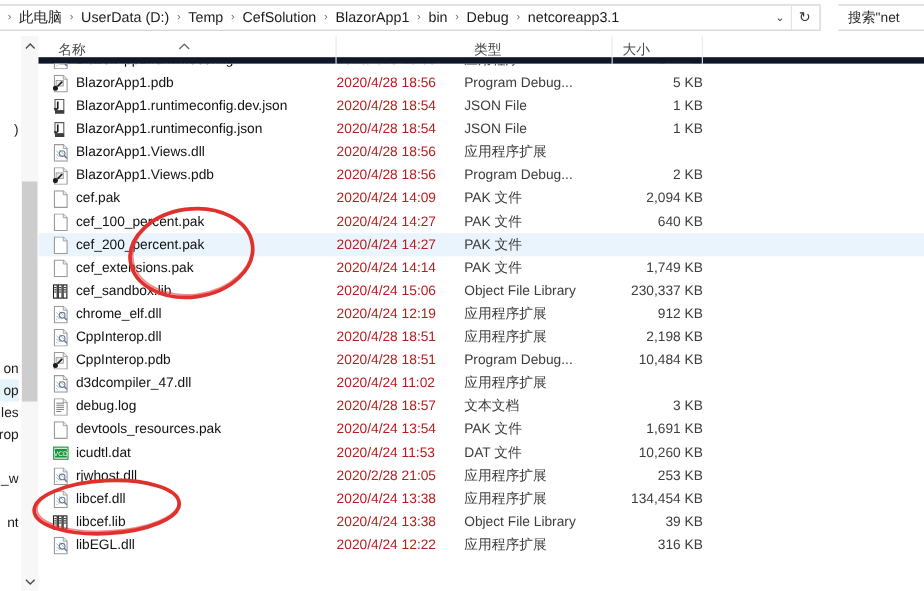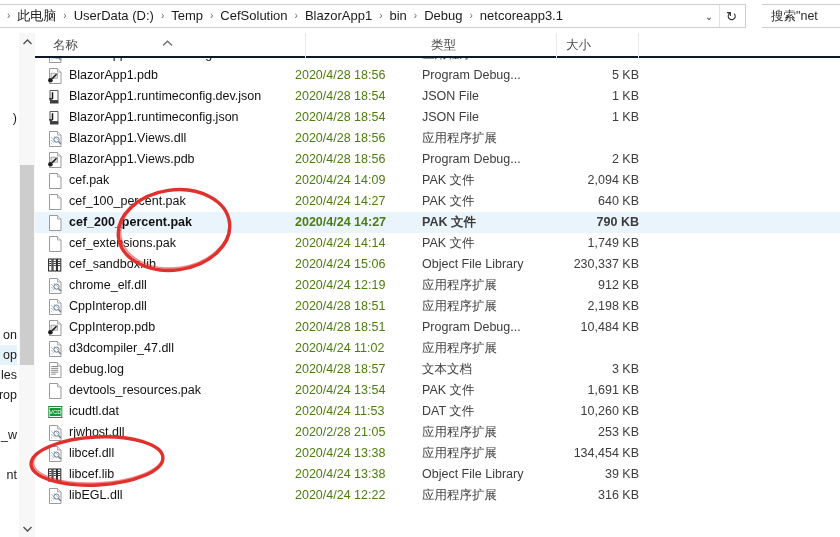"名称" #headers { border-bottom: 2px solid #0f172a -> 6px solid #0f172a }
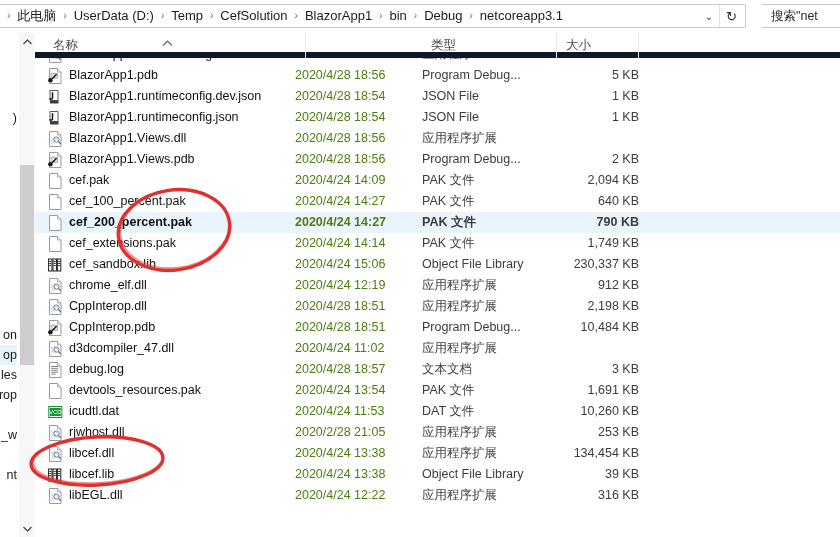"2020/4/28 18:56" .c-date { color: #4d7c0f -> #b91c1c; left: 260px -> 271px }
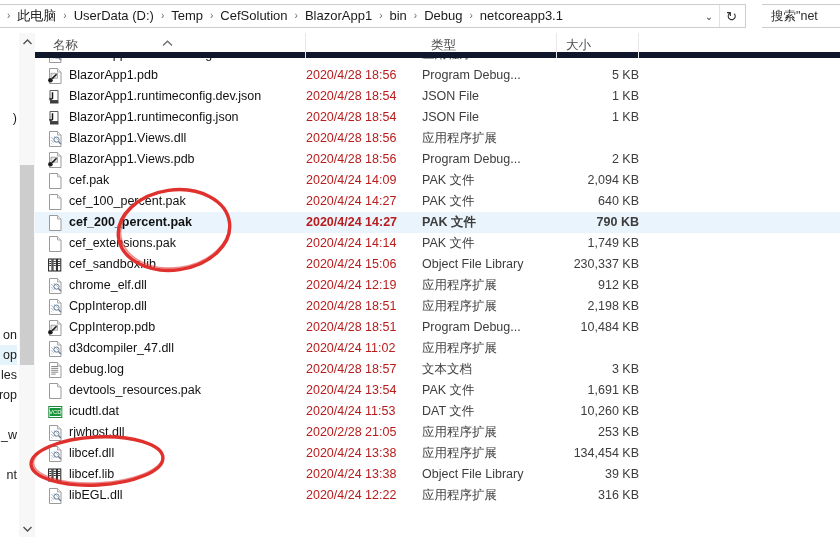"cef_200_percent.pak" .row.selected { font-weight: bold -> none }
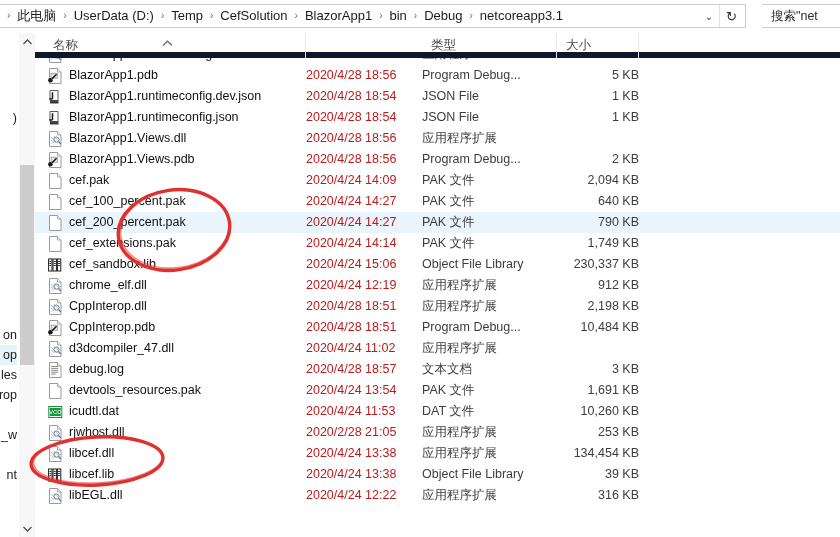"790 KB" div.cell { html: <div>790 KB</div> -> none }
